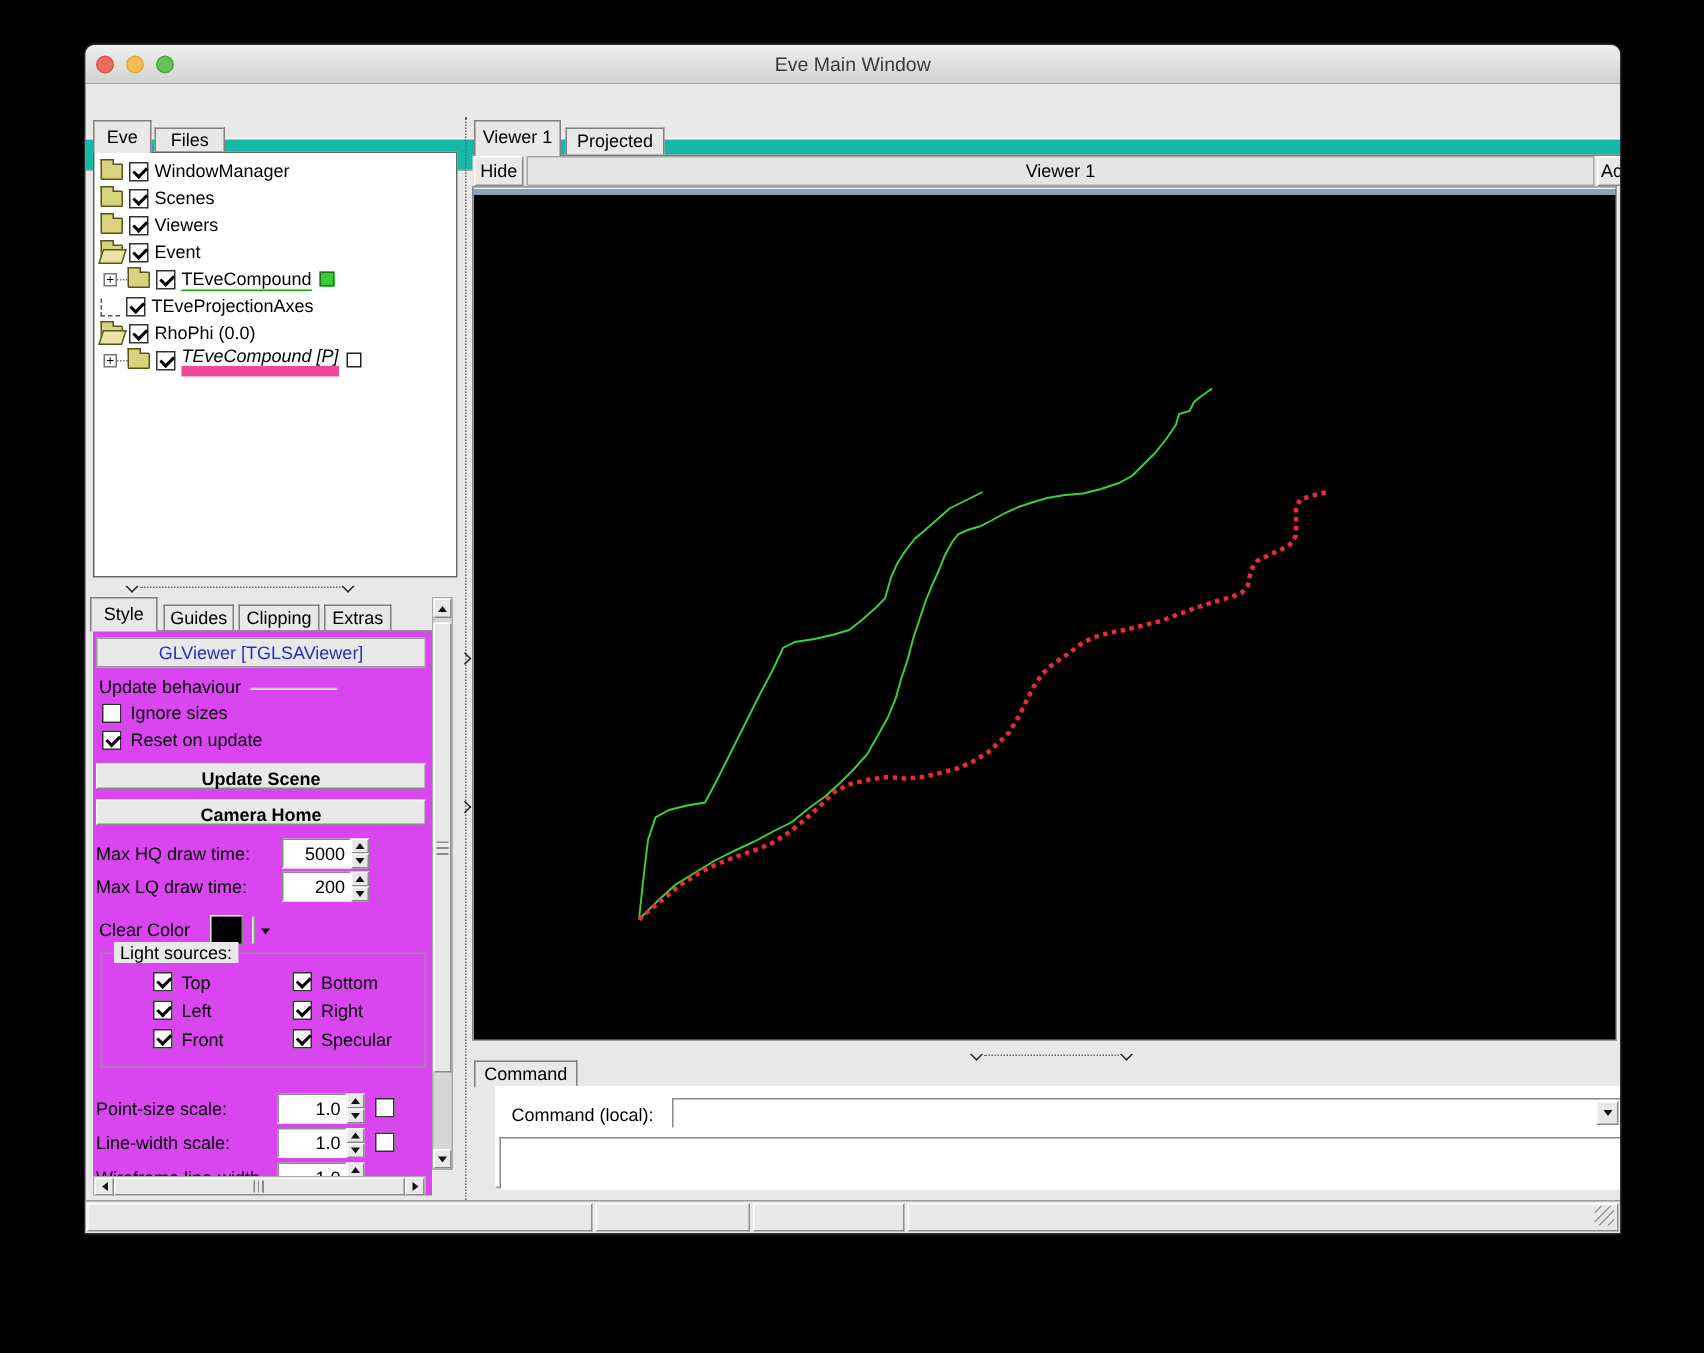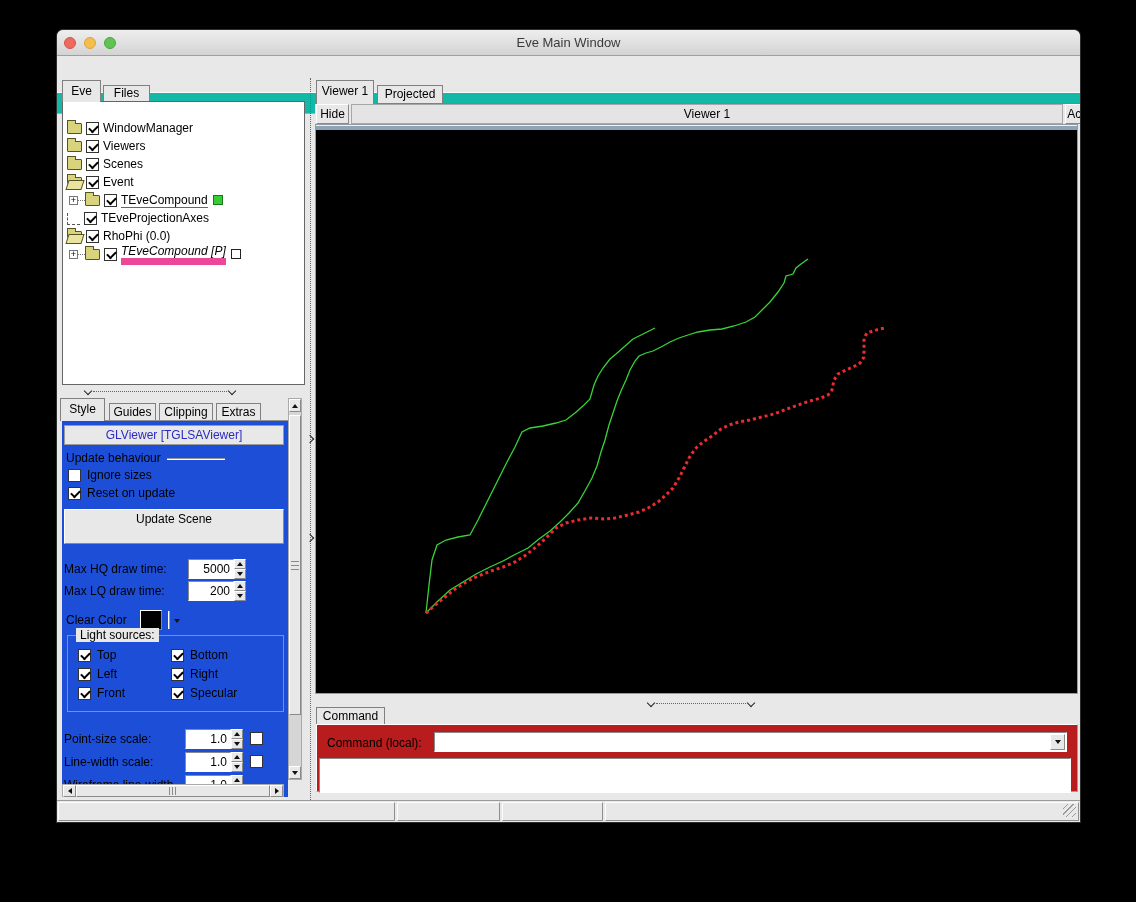"WindowManager" .tree-box { padding-top: 17px -> 3px }
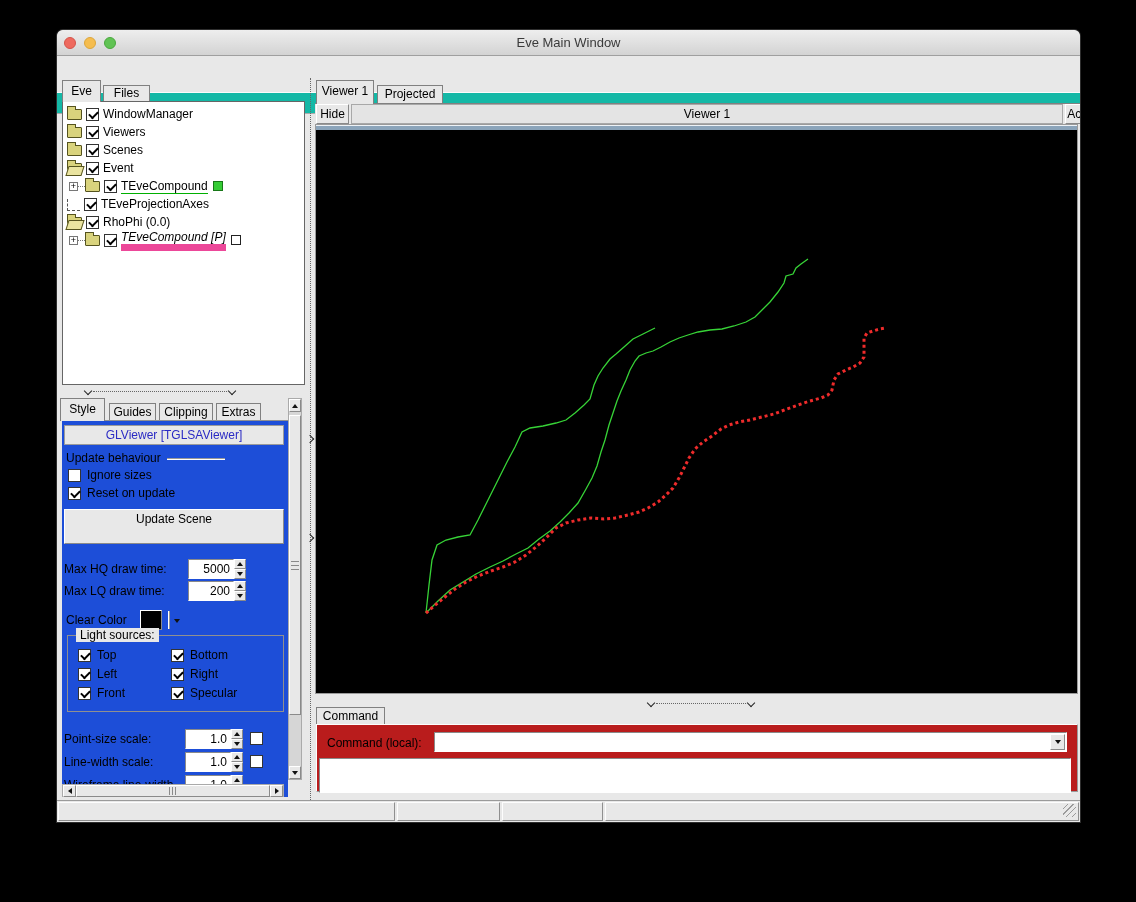"Viewers" div.tree-row { order: before "Scenes" -> after "Scenes" }
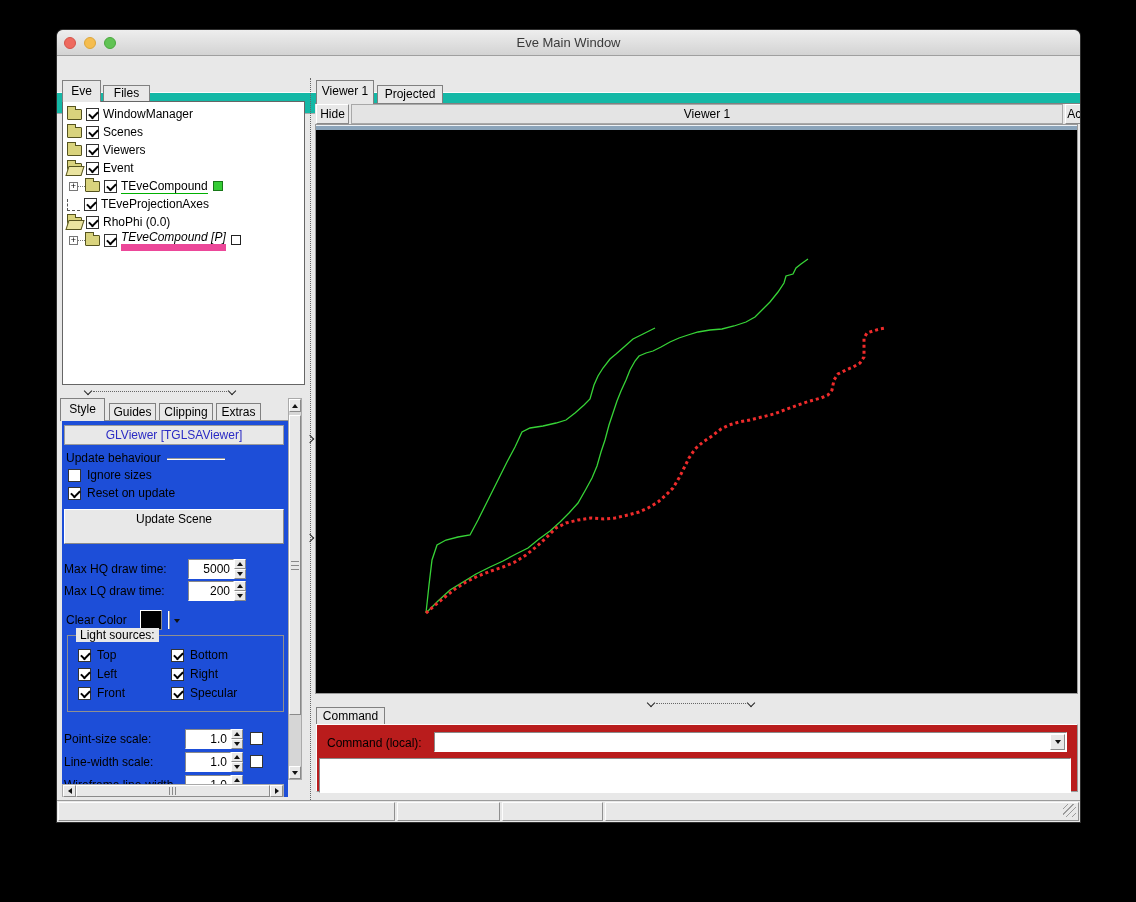"GLViewer [TGLSAViewer]" .style-content { background: #1d4ed8 -> #d946ef }
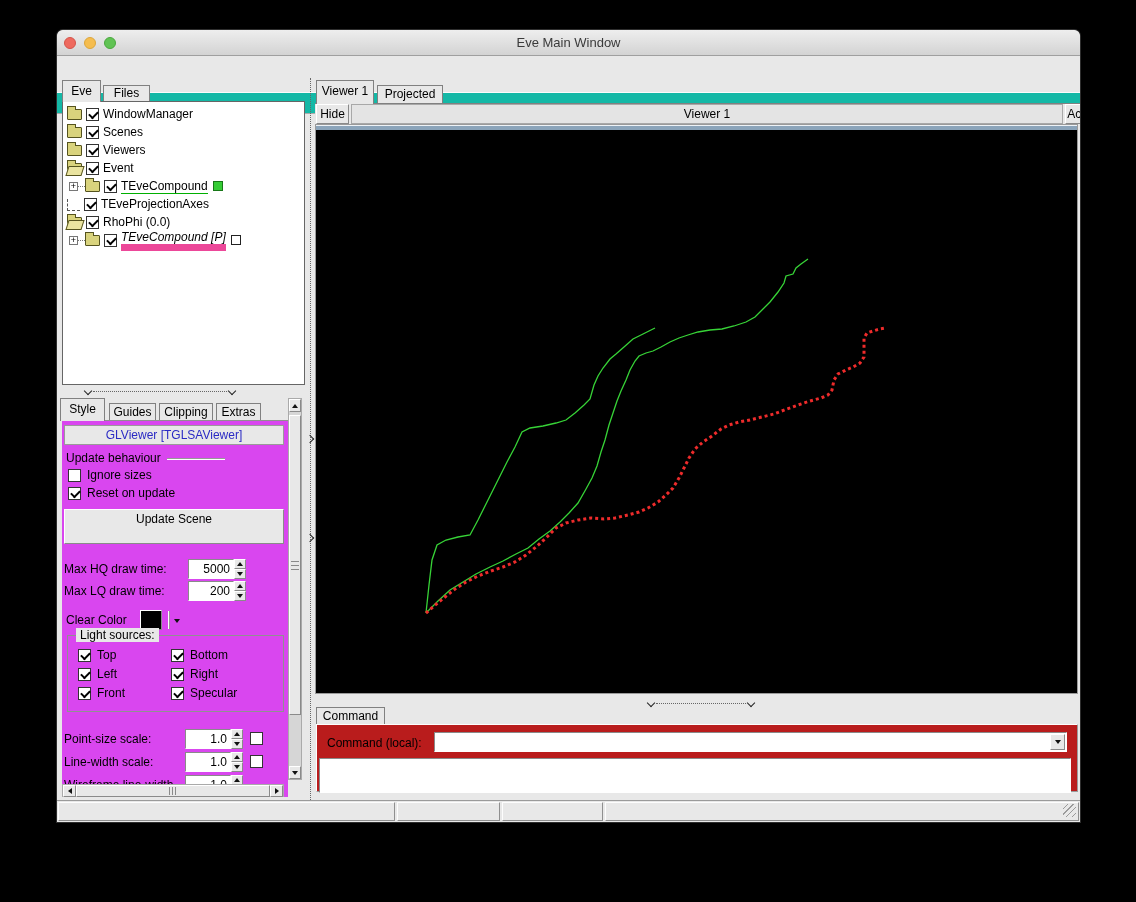"Update Scene" .btn-wide { font-weight: none -> bold; height: 35px -> 17px }
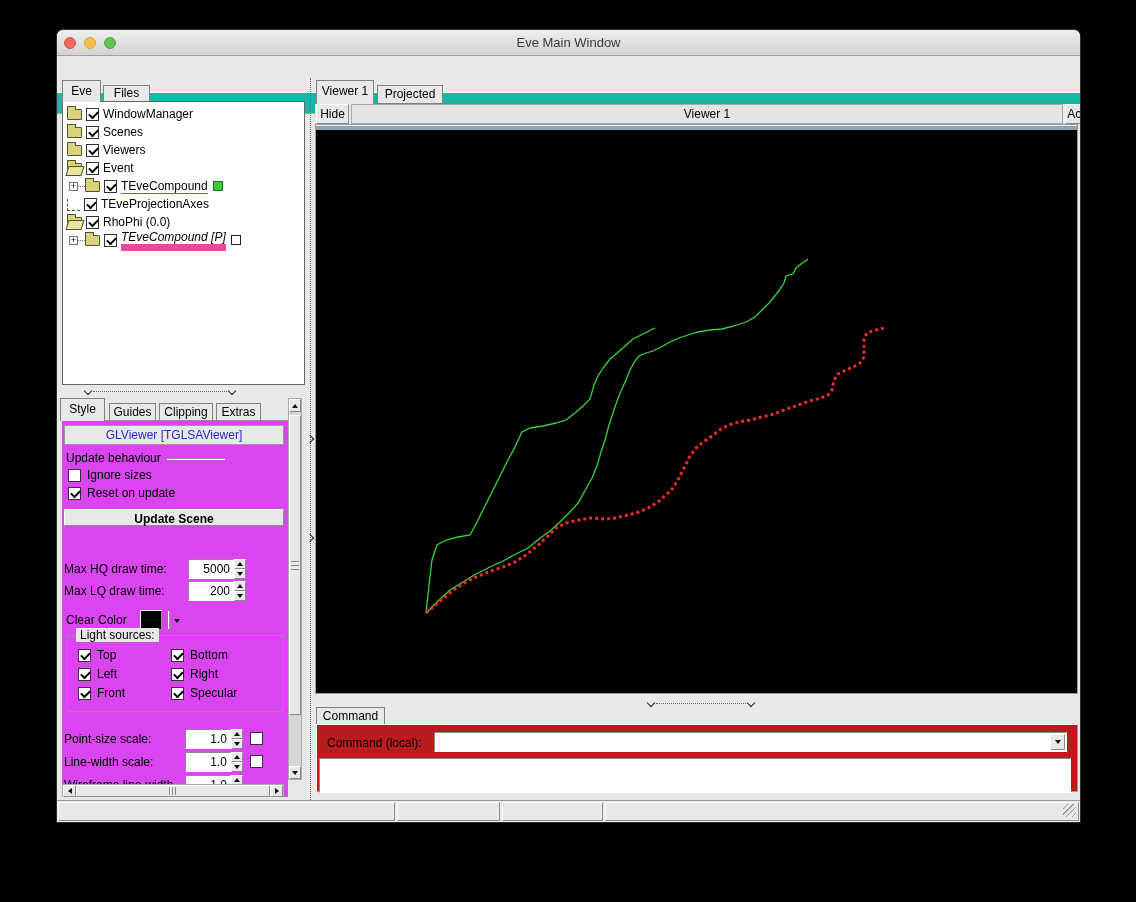"Camera Home" div.btn { html: none -> <div>Camera Home</div> }
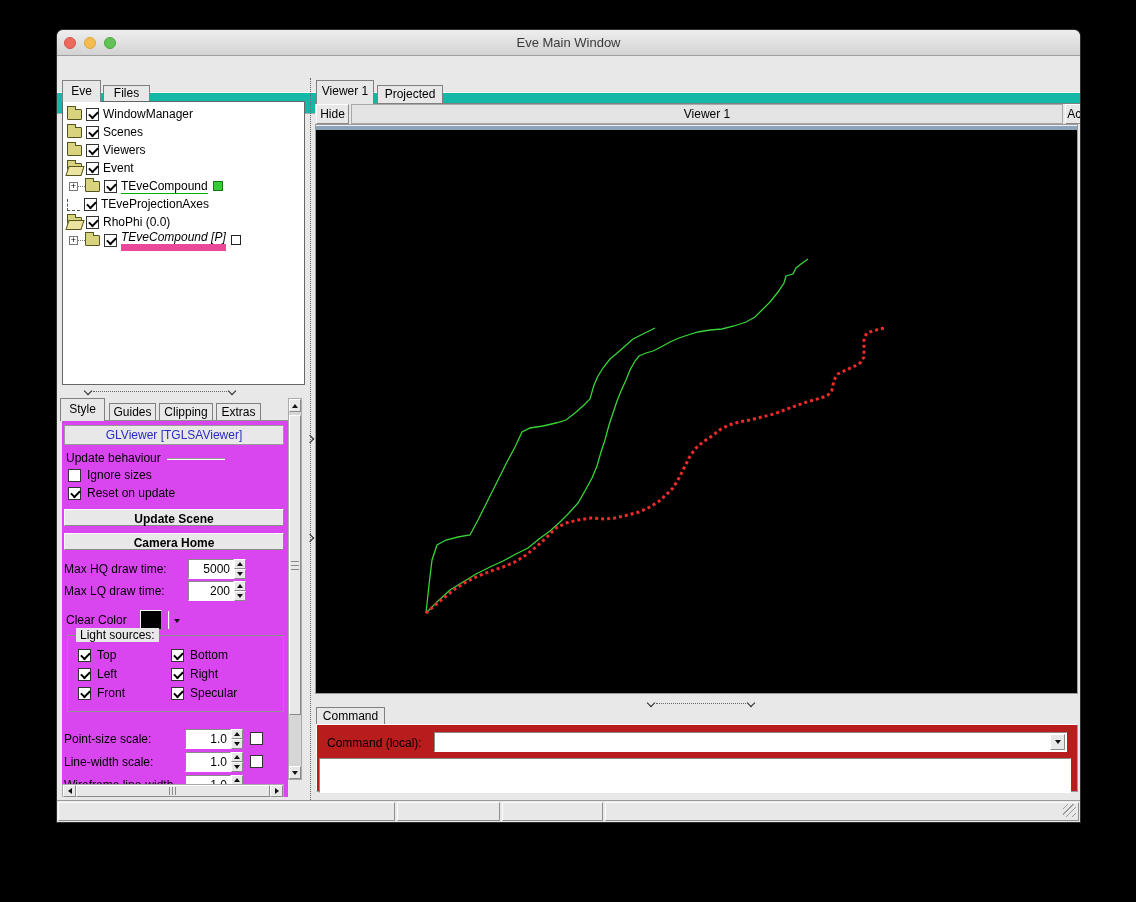"Top" .light-row { align-items: center -> none; margin-left: none -> 24px }
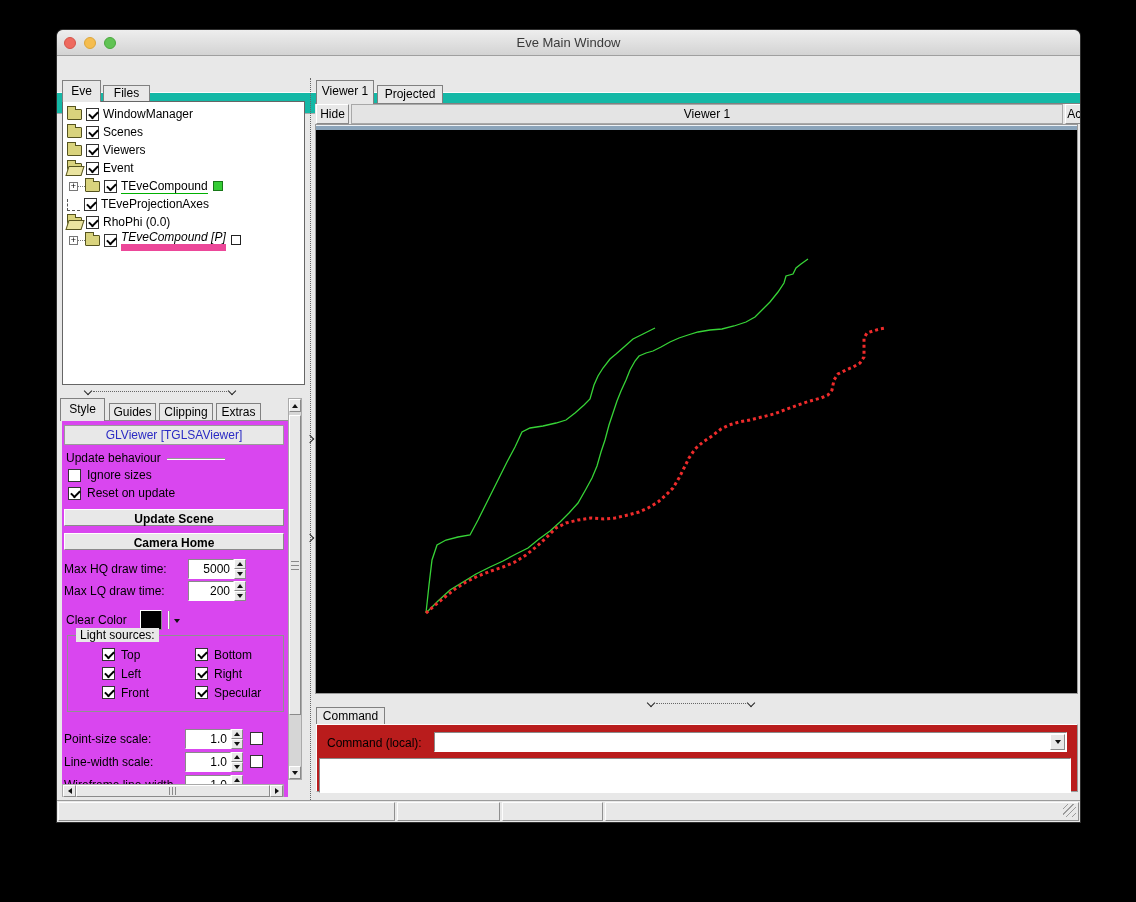"Command (local):" .cmd-frame { background: #b91c1c -> #ffffff; left: 259px -> 273px }
